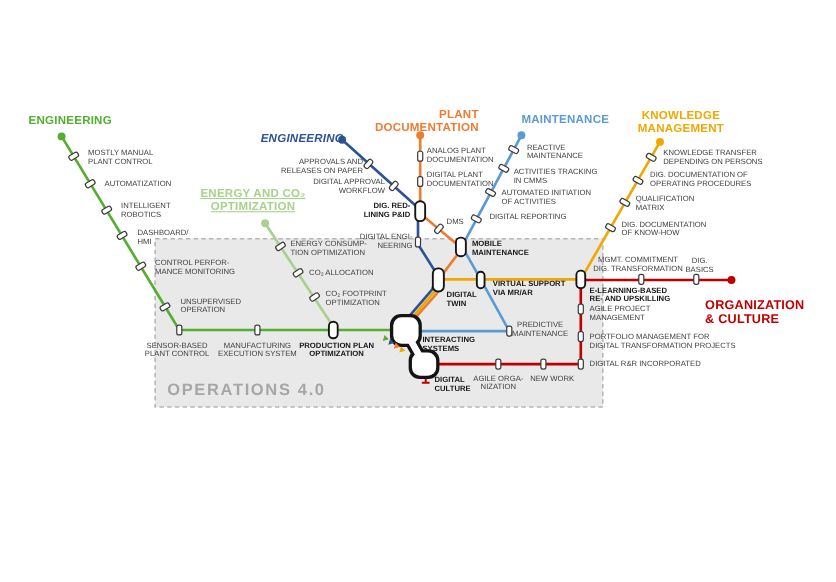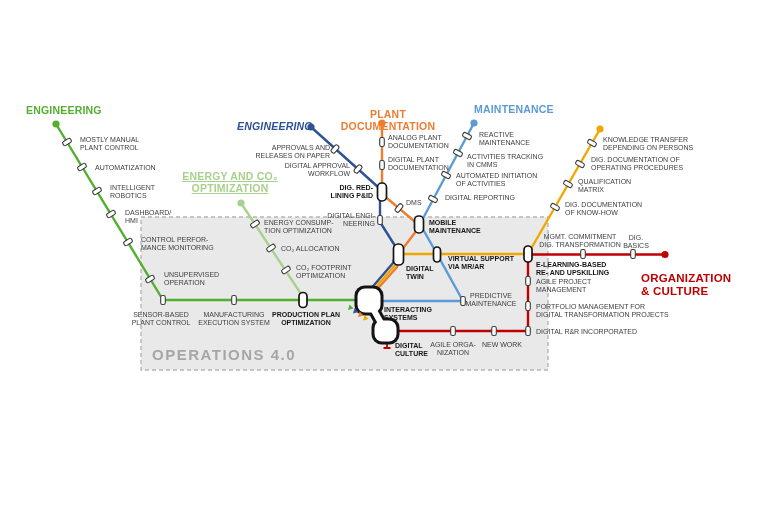"PLANT" div.title { text-align: none -> right; top: 109px -> 99px }
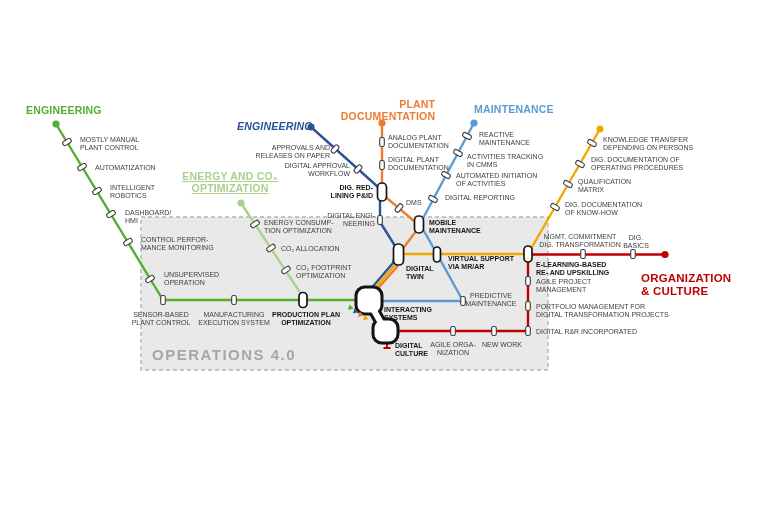"KNOWLEDGE" div.title { html: none -> <div>KNOWLEDGE MANAGEMENT</div> }
